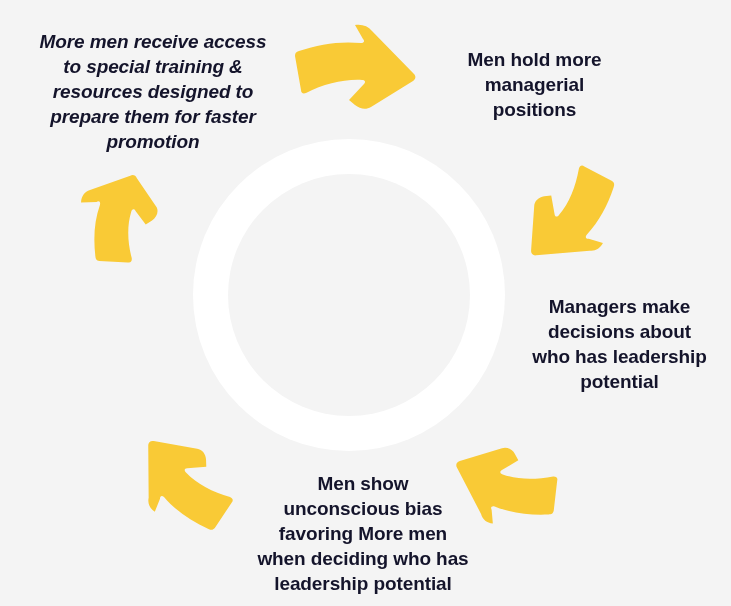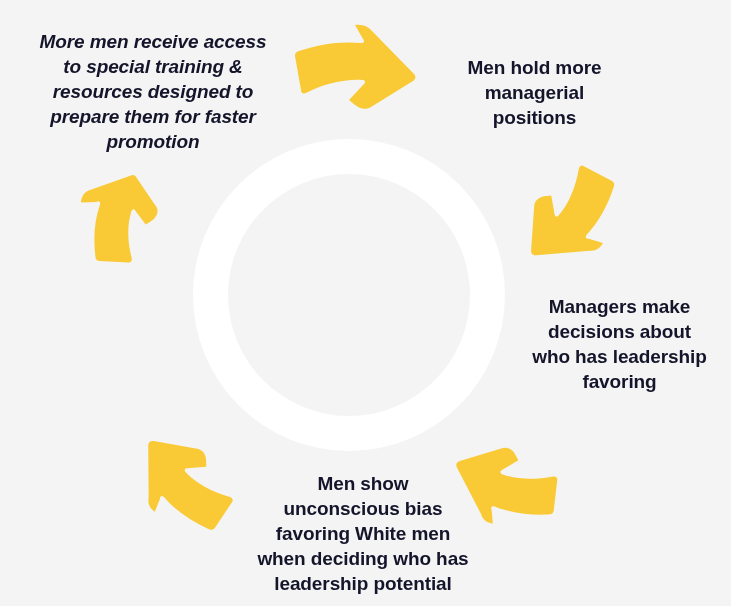"Men hold more" .label-top-right { margin-top: 8px -> none }
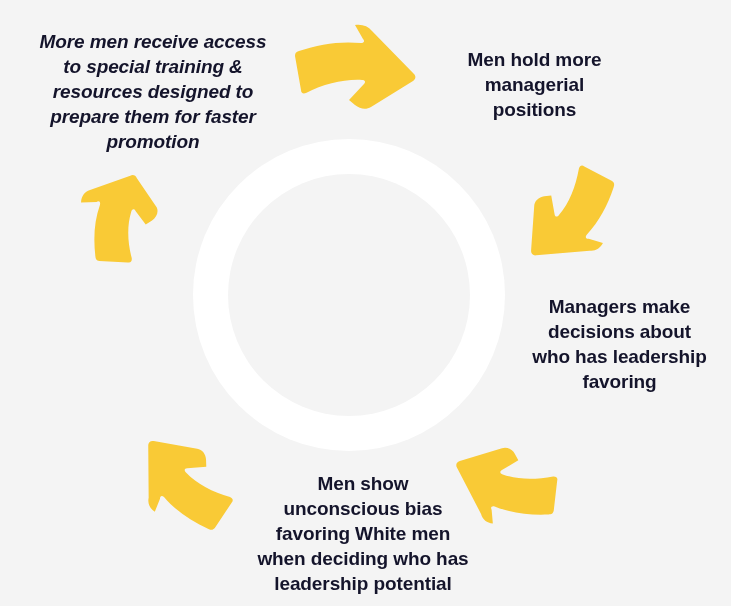"Managers make" div.label { text: favoring -> potential }
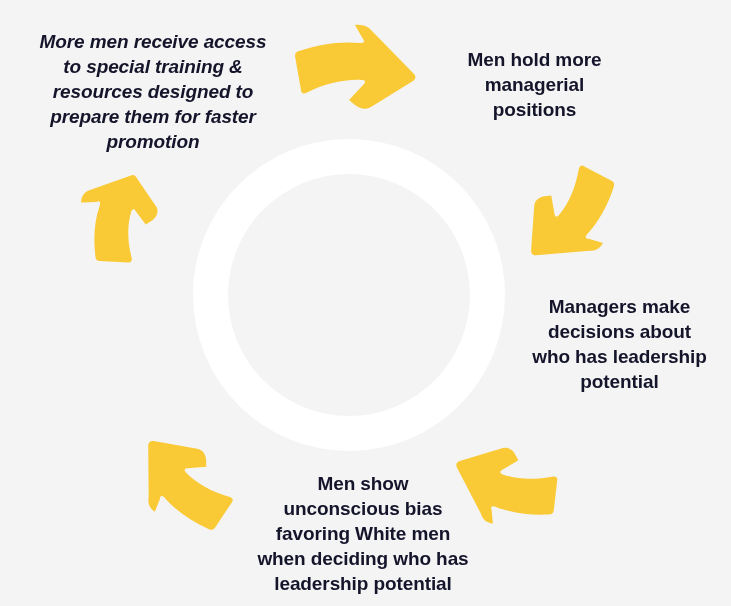"Men show" div.label { text: White -> More }
